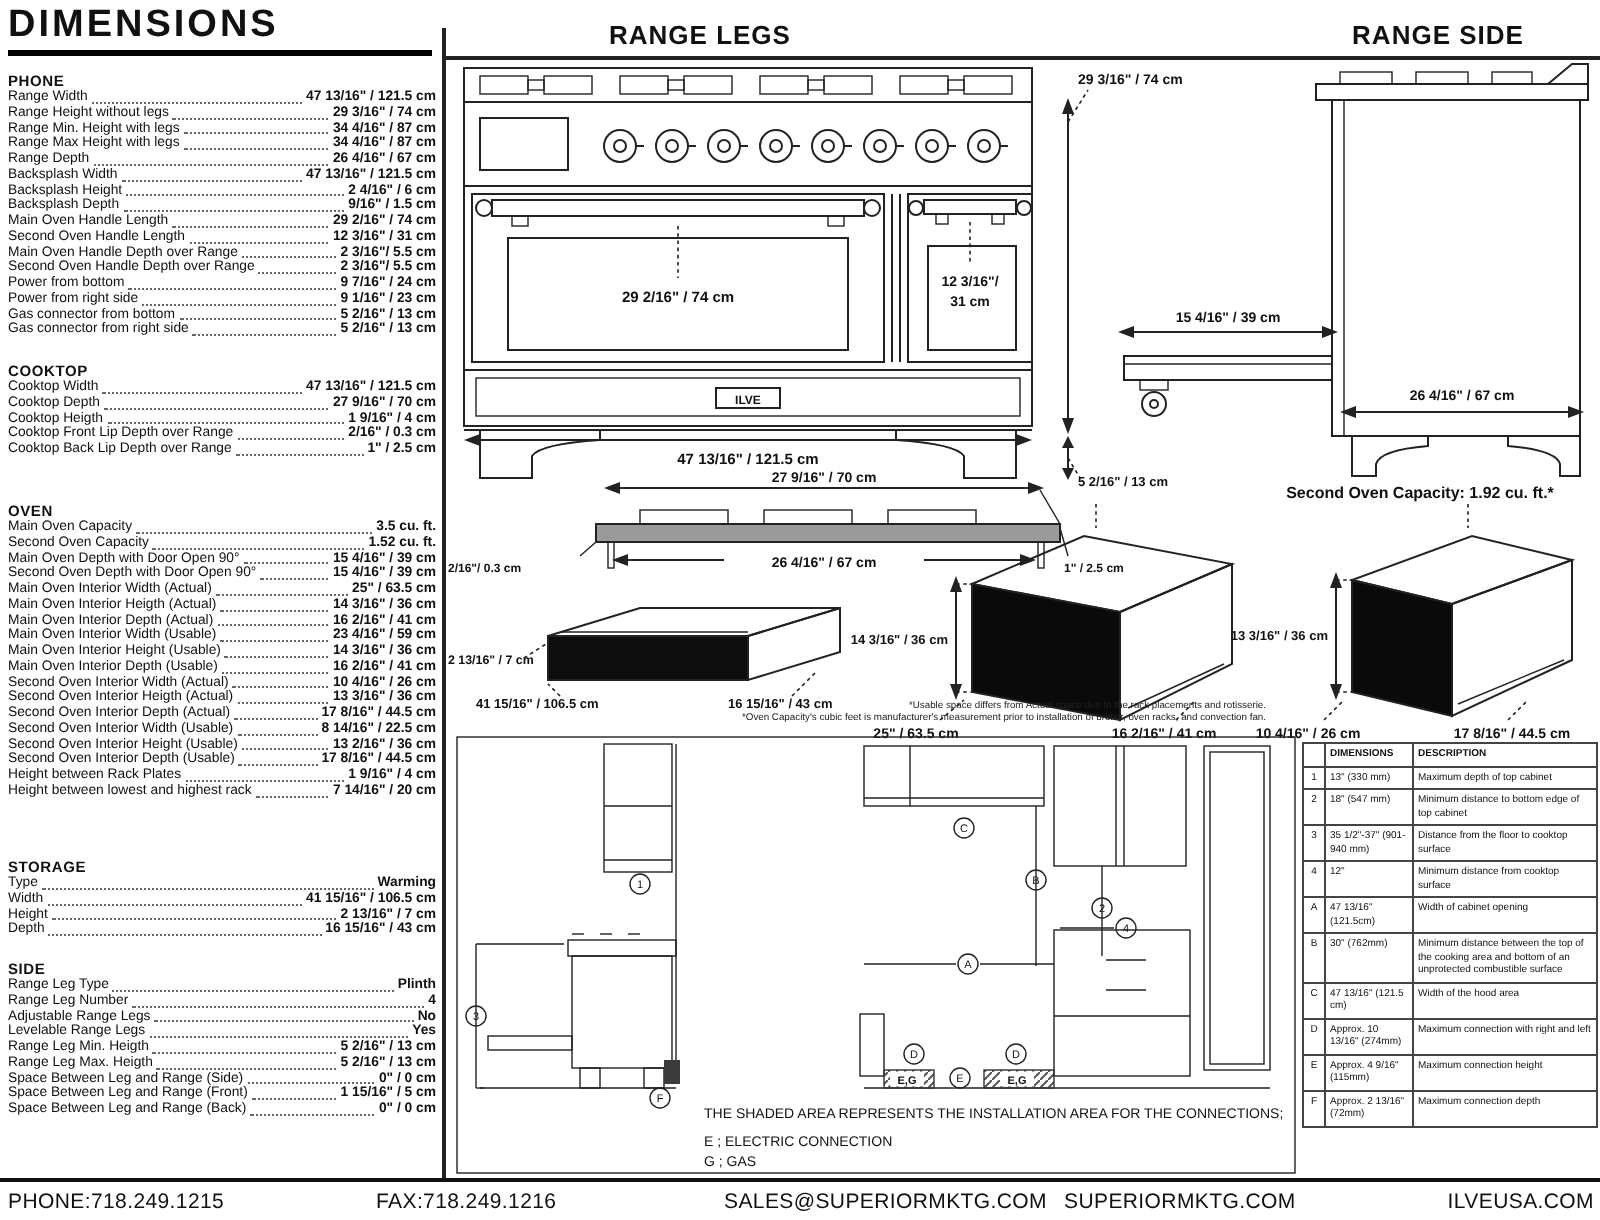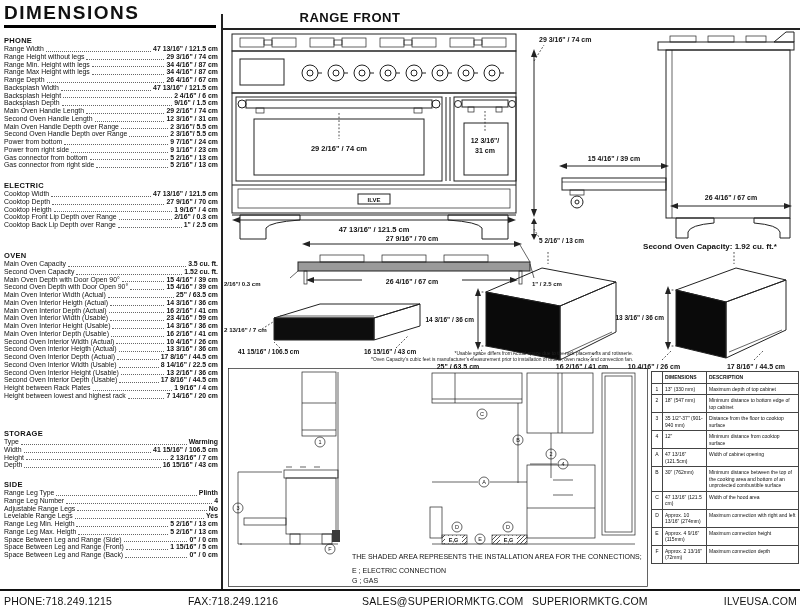"RANGE FRONT" div.abs { text: FRONT -> LEGS }
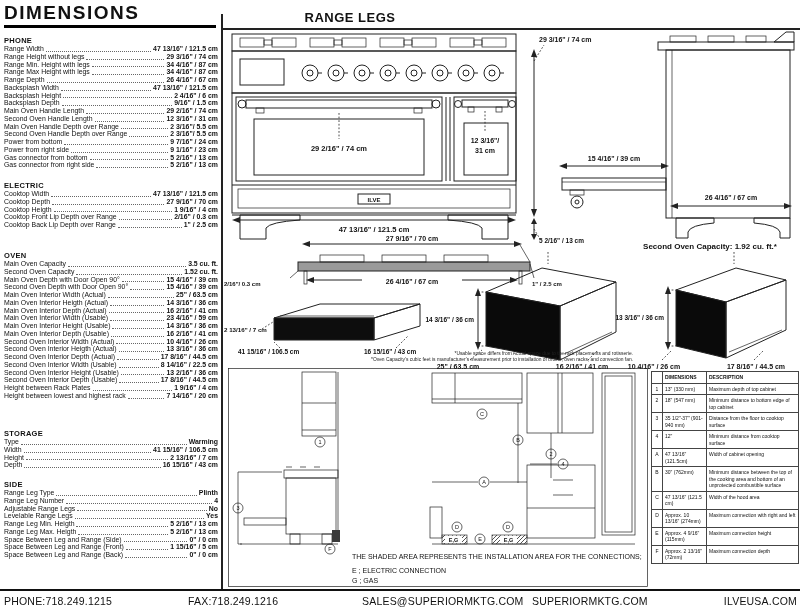"RANGE SIDE" div.abs { html: none -> <div>RANGE SIDE</div> }
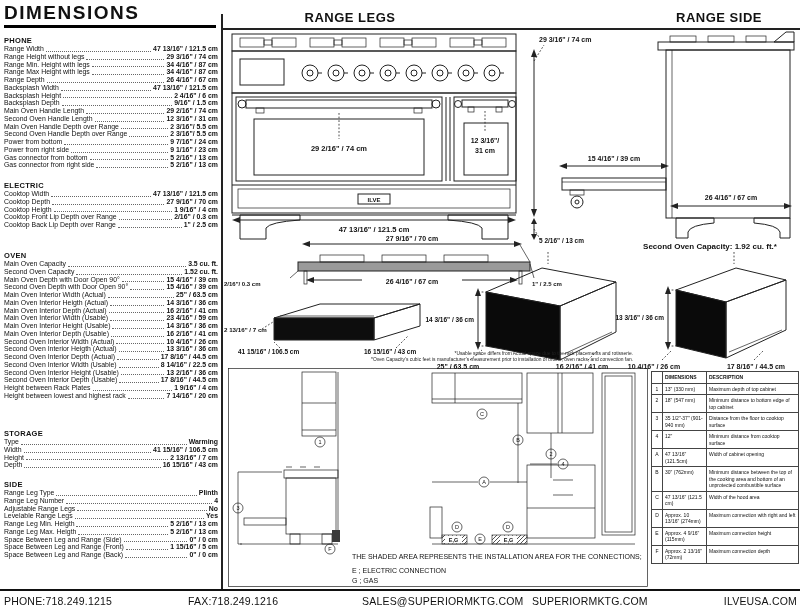"ELECTRIC" div.sec-title { text: ELECTRIC -> COOKTOP }
